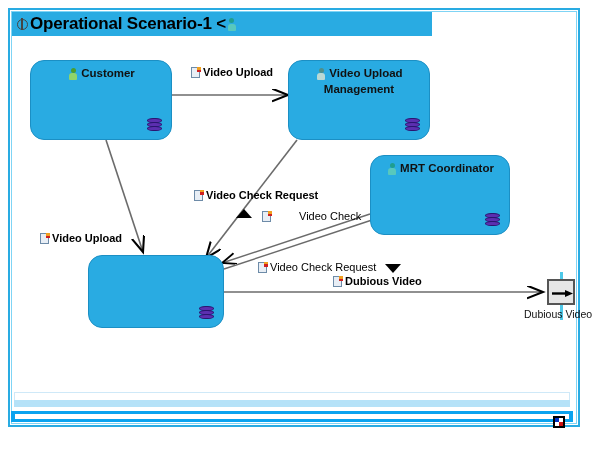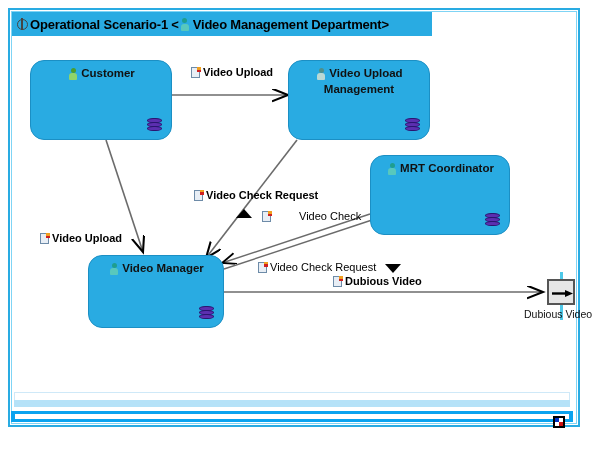"Operational Scenario-1 <" .title-text { font-size: 13px -> 17px }
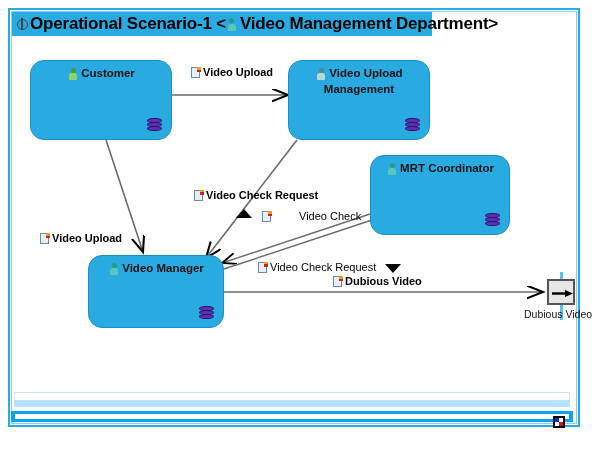"Video Management Department>" span.title-text { html: <span>Video Management Department&gt;</span> -> none }
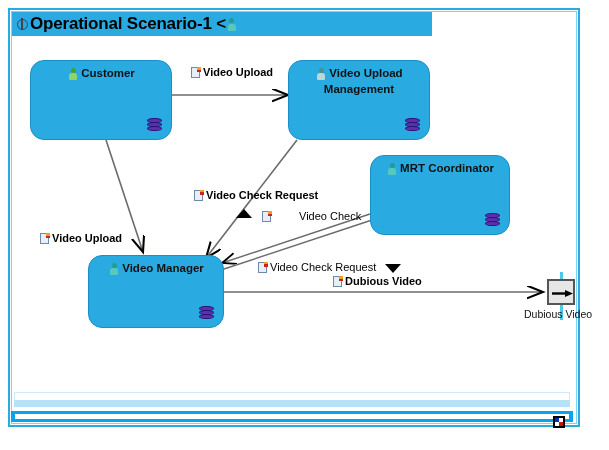"Video Manager" div.node-title { html: <div> <span> <span> <span></span> <span></span> </span> <span>Video Manager</span> </span> </div> -> none }
